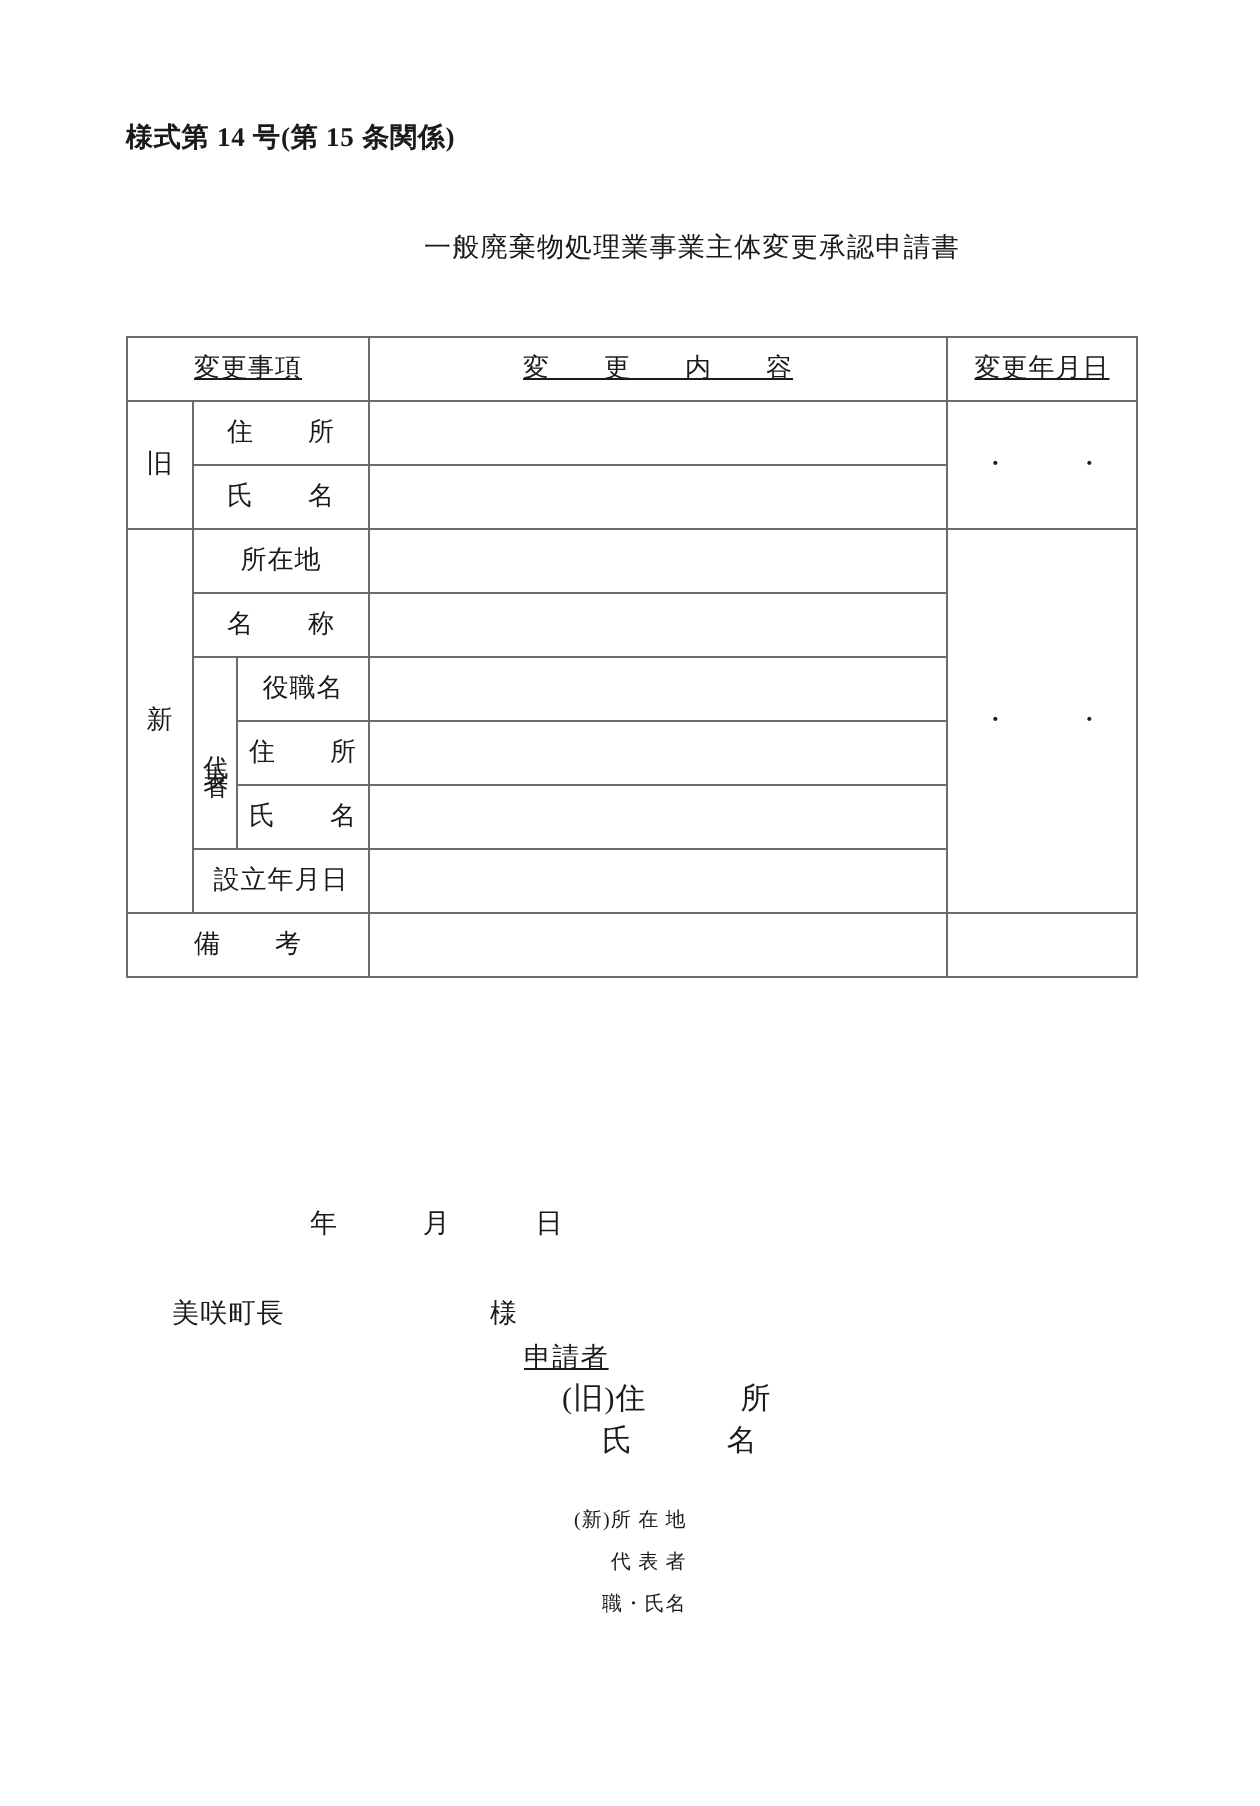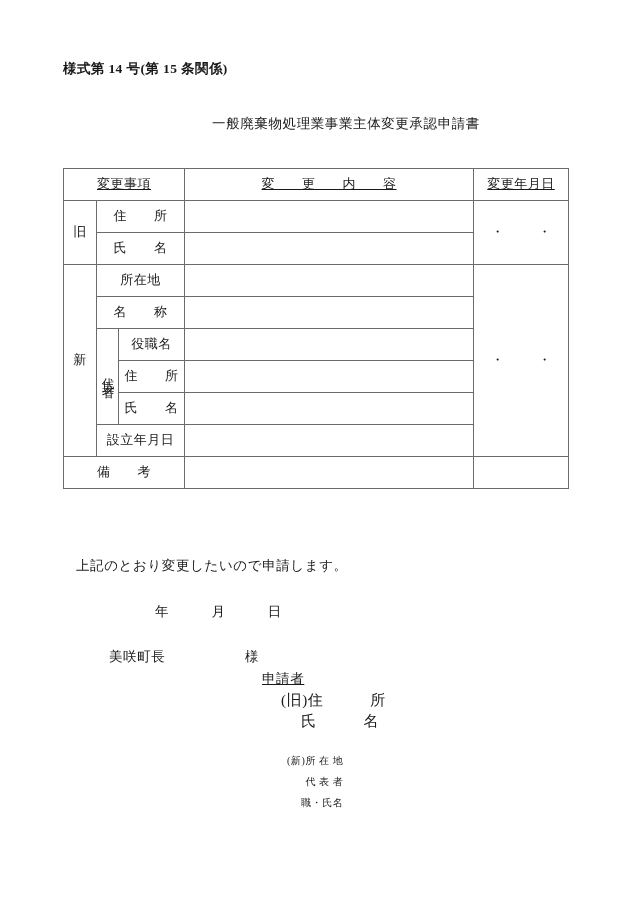"上記のとおり変更したいので申請します。" div.statement { html: <div>上記のとおり変更したいので申請します。</div> -> none }
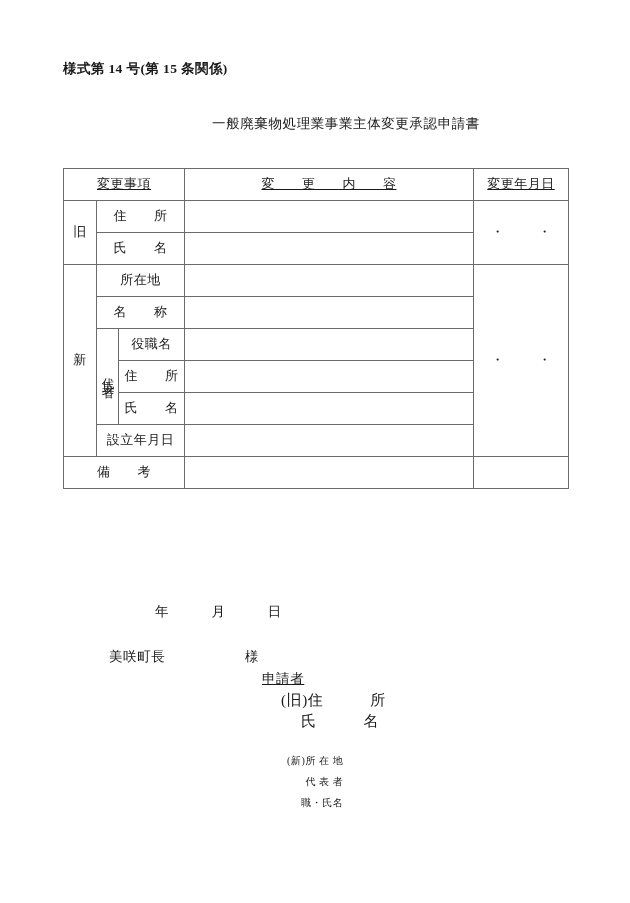"美咲町長" .addressee { margin-left: 23px -> none }
